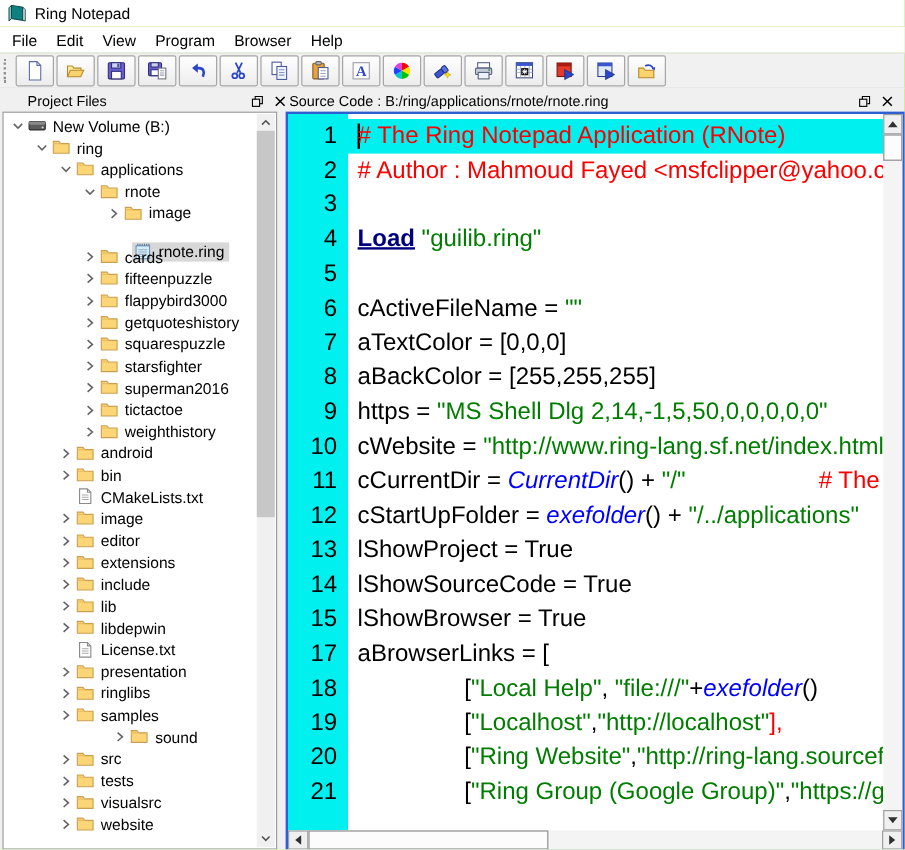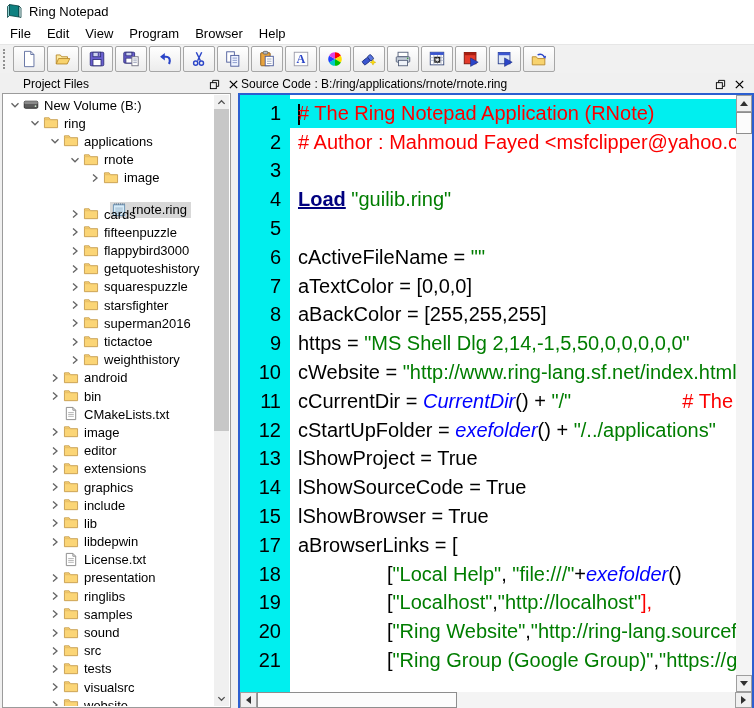"graphics" div.tree-row { html: <div> <span> <svg> <path></path> </svg> </span> <span> <span> <svg> <path></path> <path></path> </svg> </span> <span>graphics</span> </span> </div> -> none }
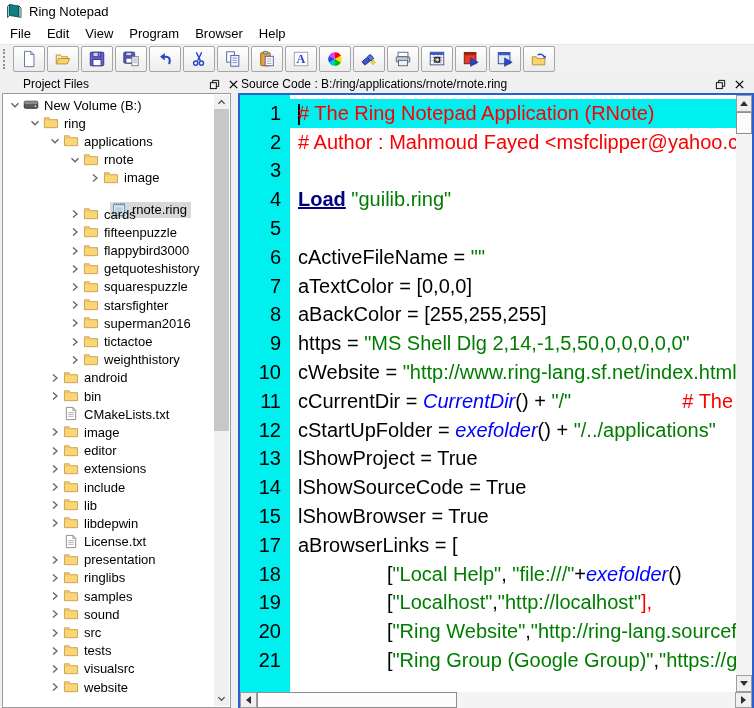"sound" div.tree-row { justify-content: none -> center }
